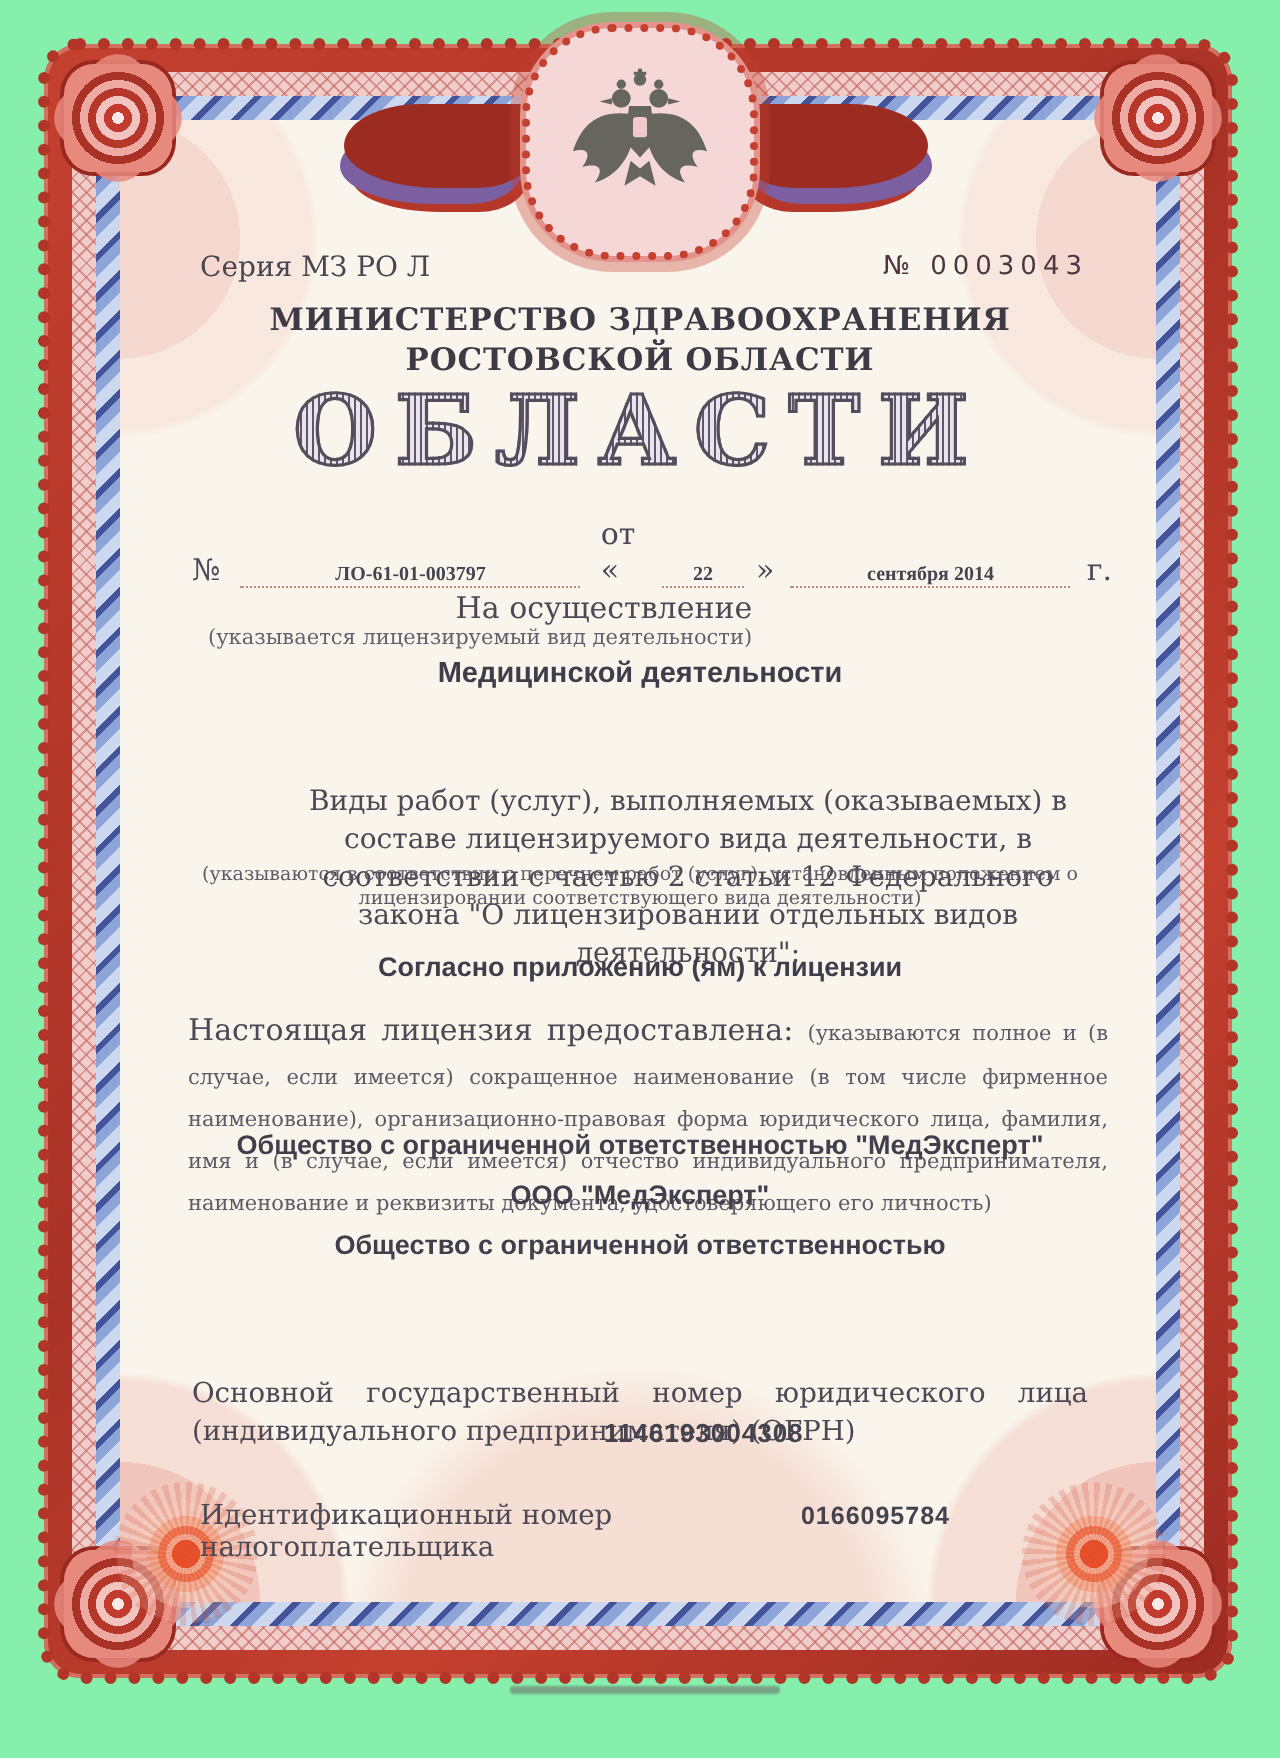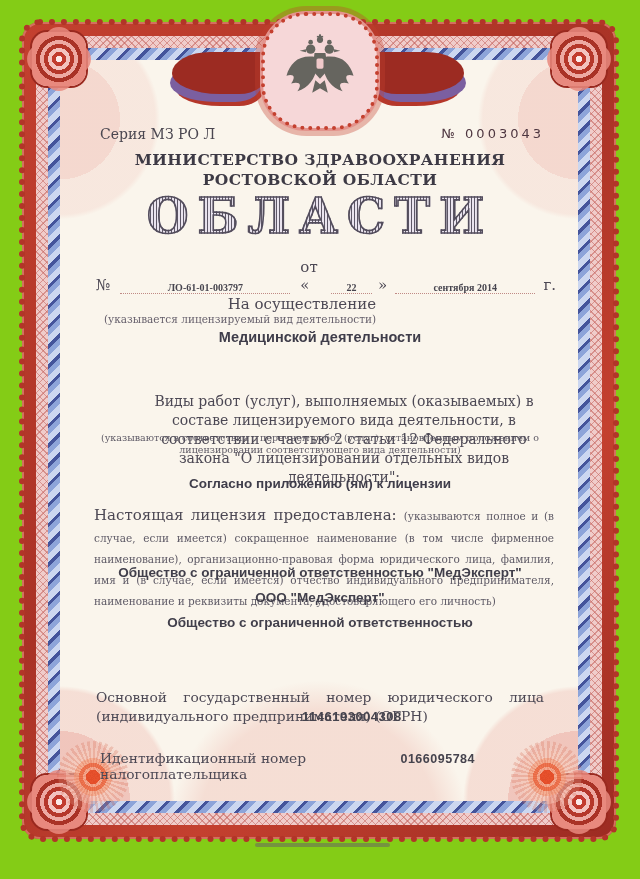"Серия МЗ РО Л" .page { background: #84cc16 -> #86efac }
